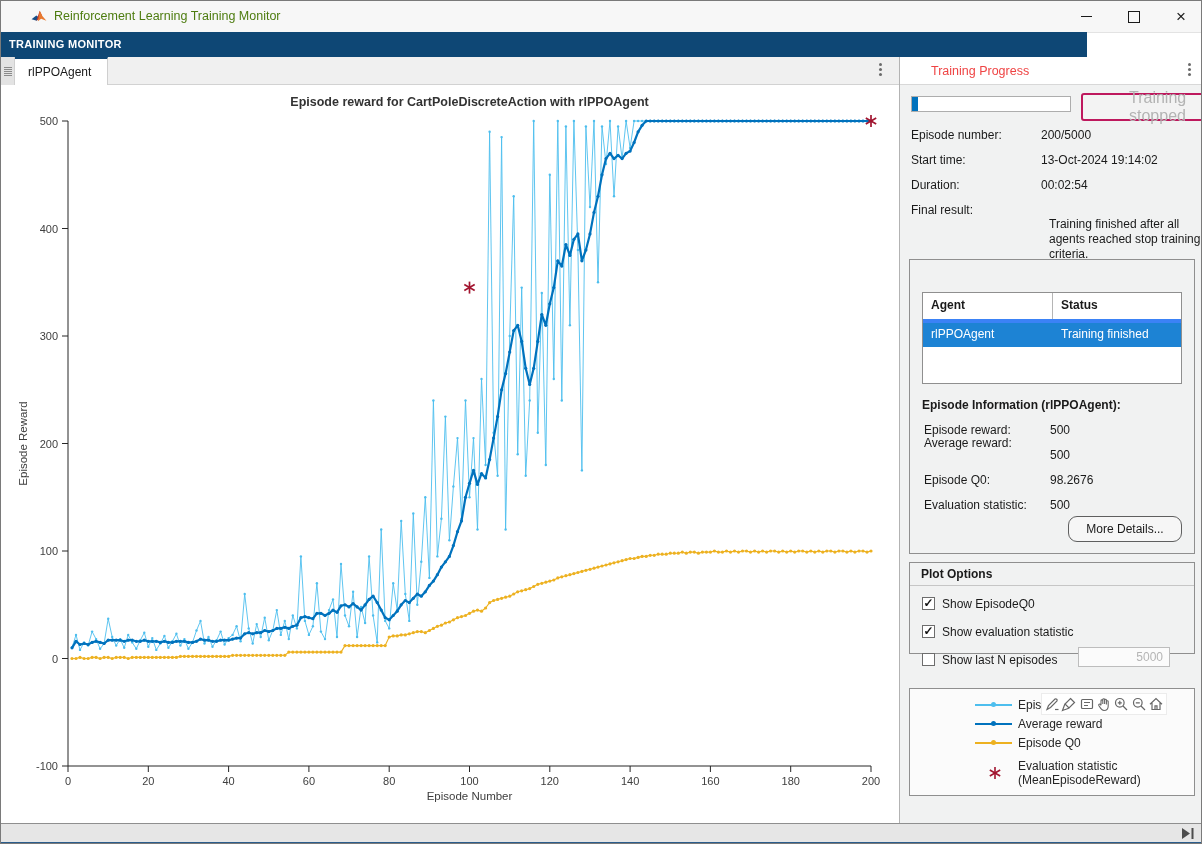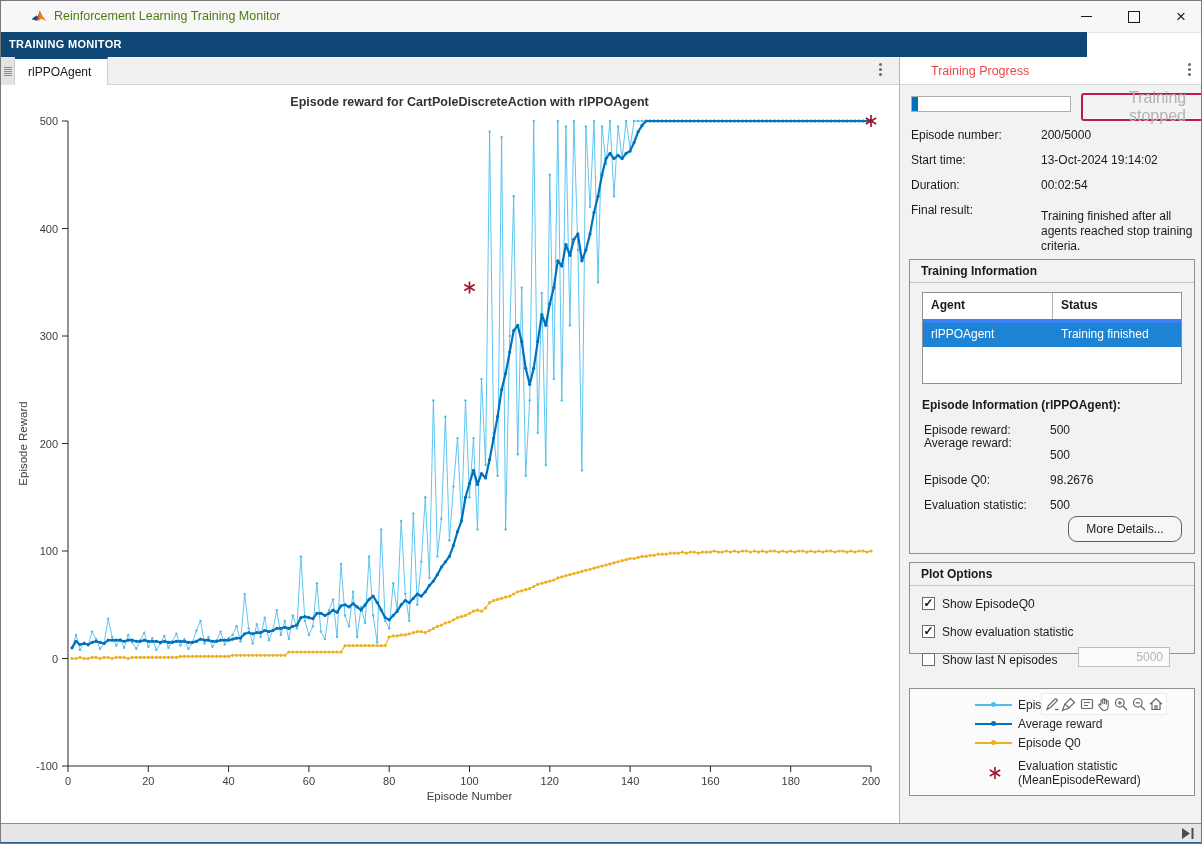"Training finished after all agents" span.tp-value { margin-left: none -> 8px; top: 208px -> 216px }
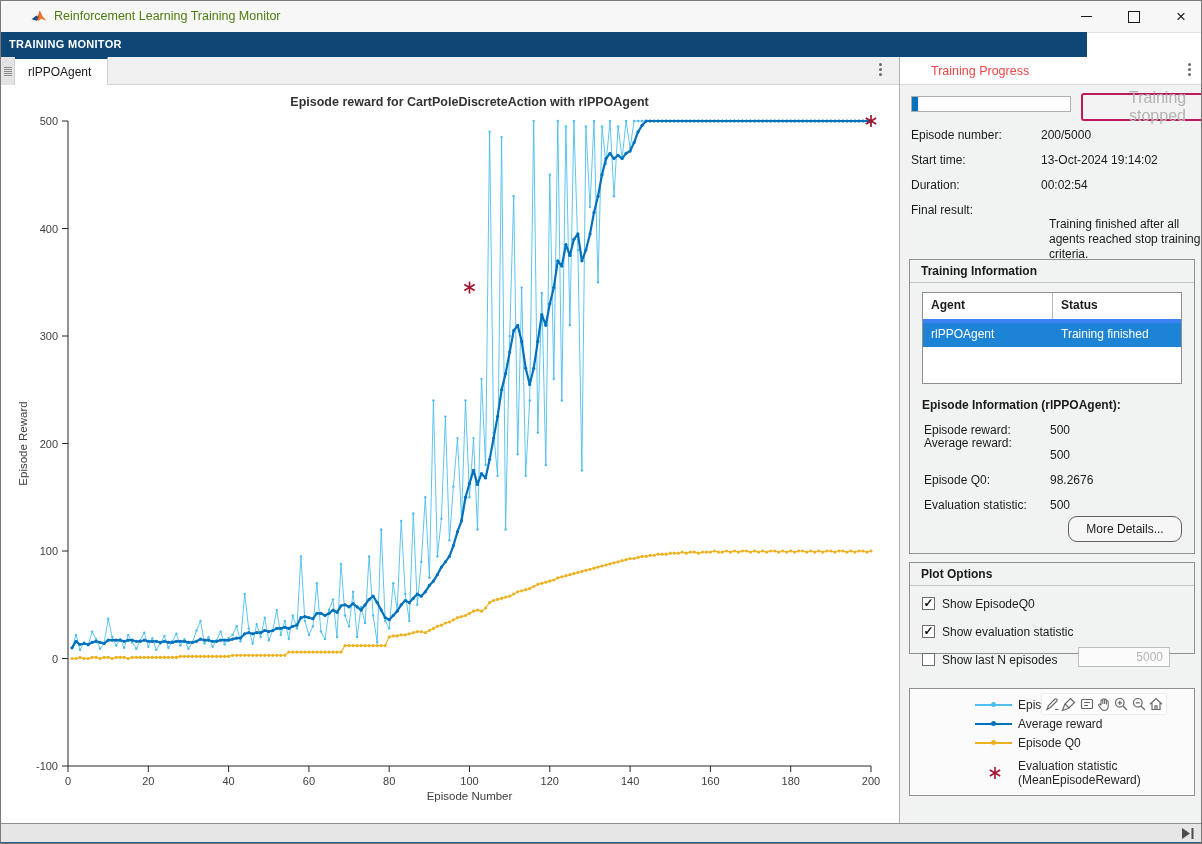"Training Information" div.card-title { html: <div>Training Information</div> -> none }
